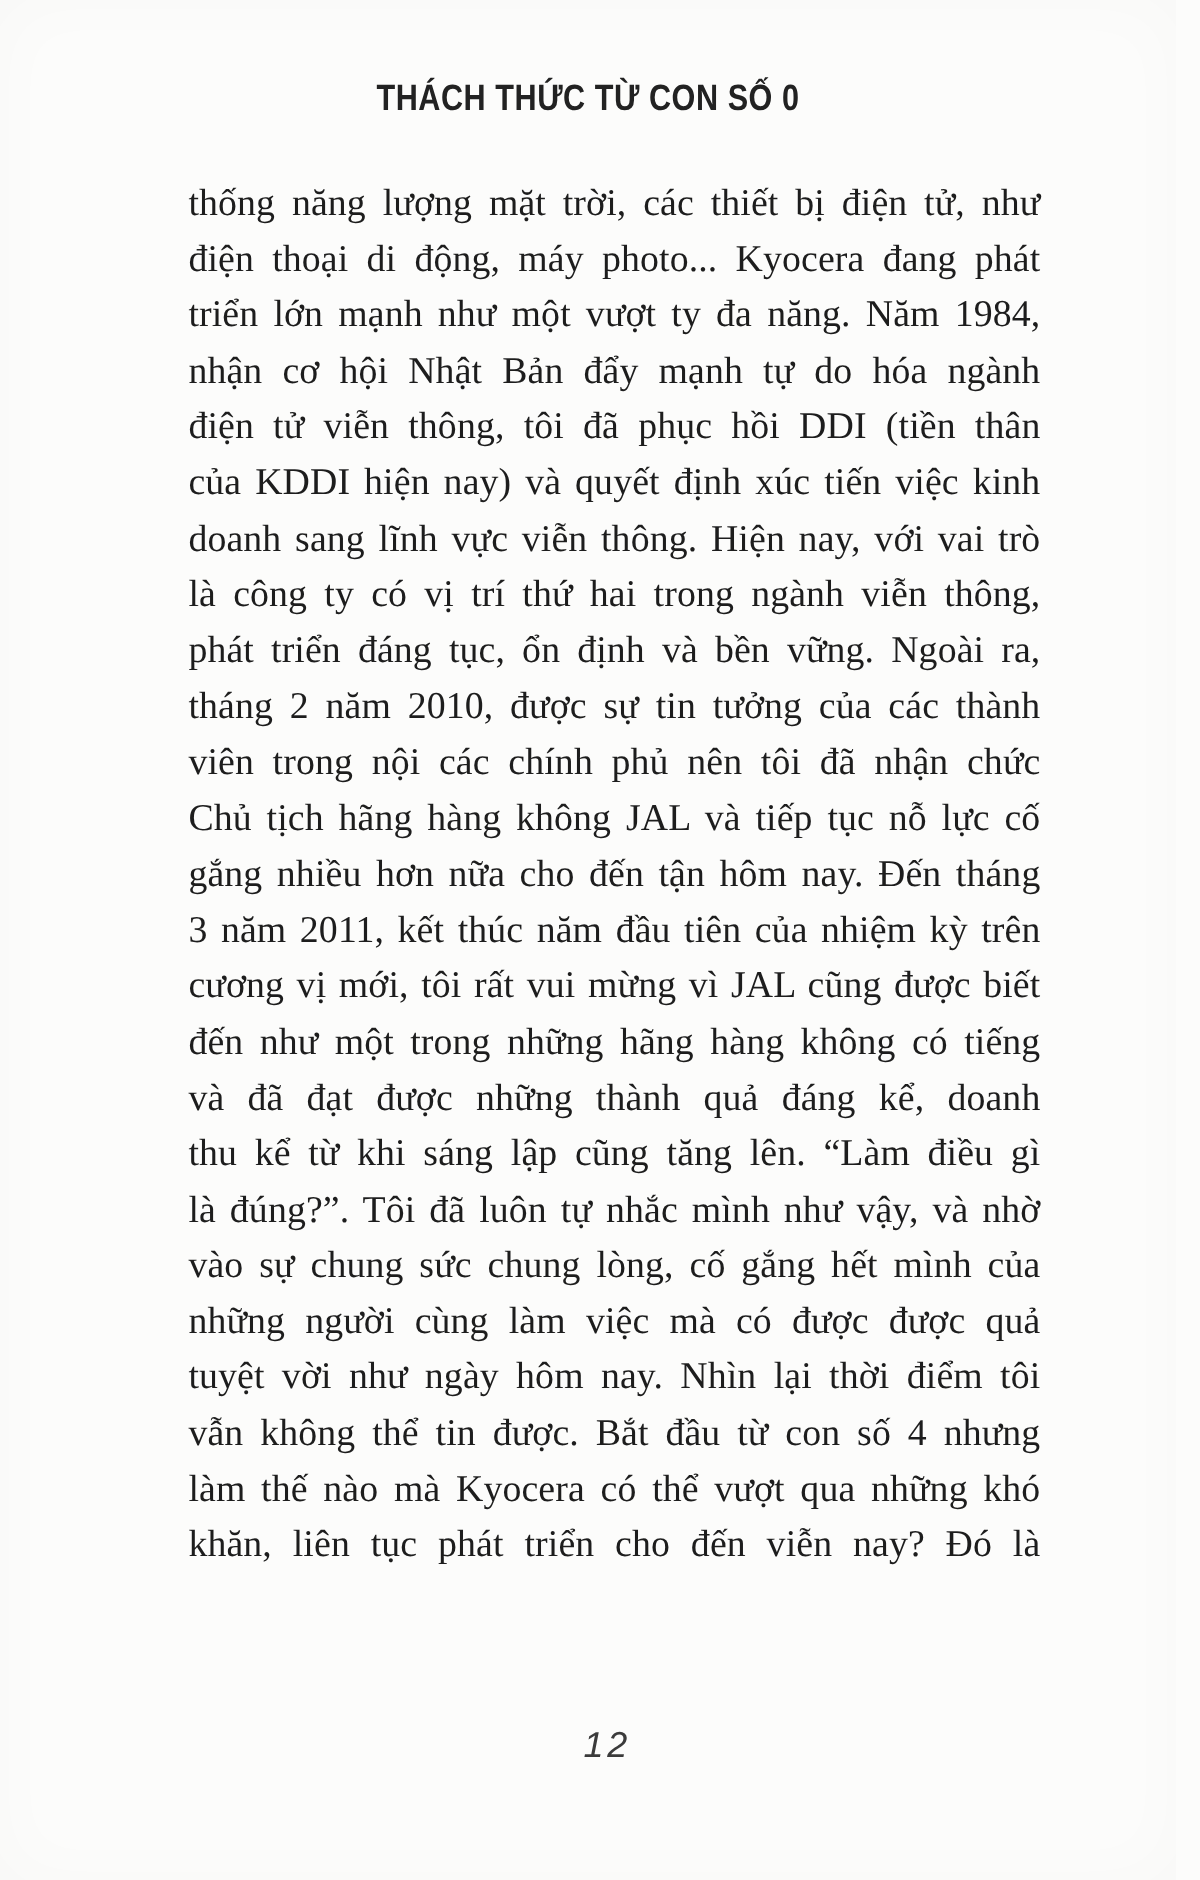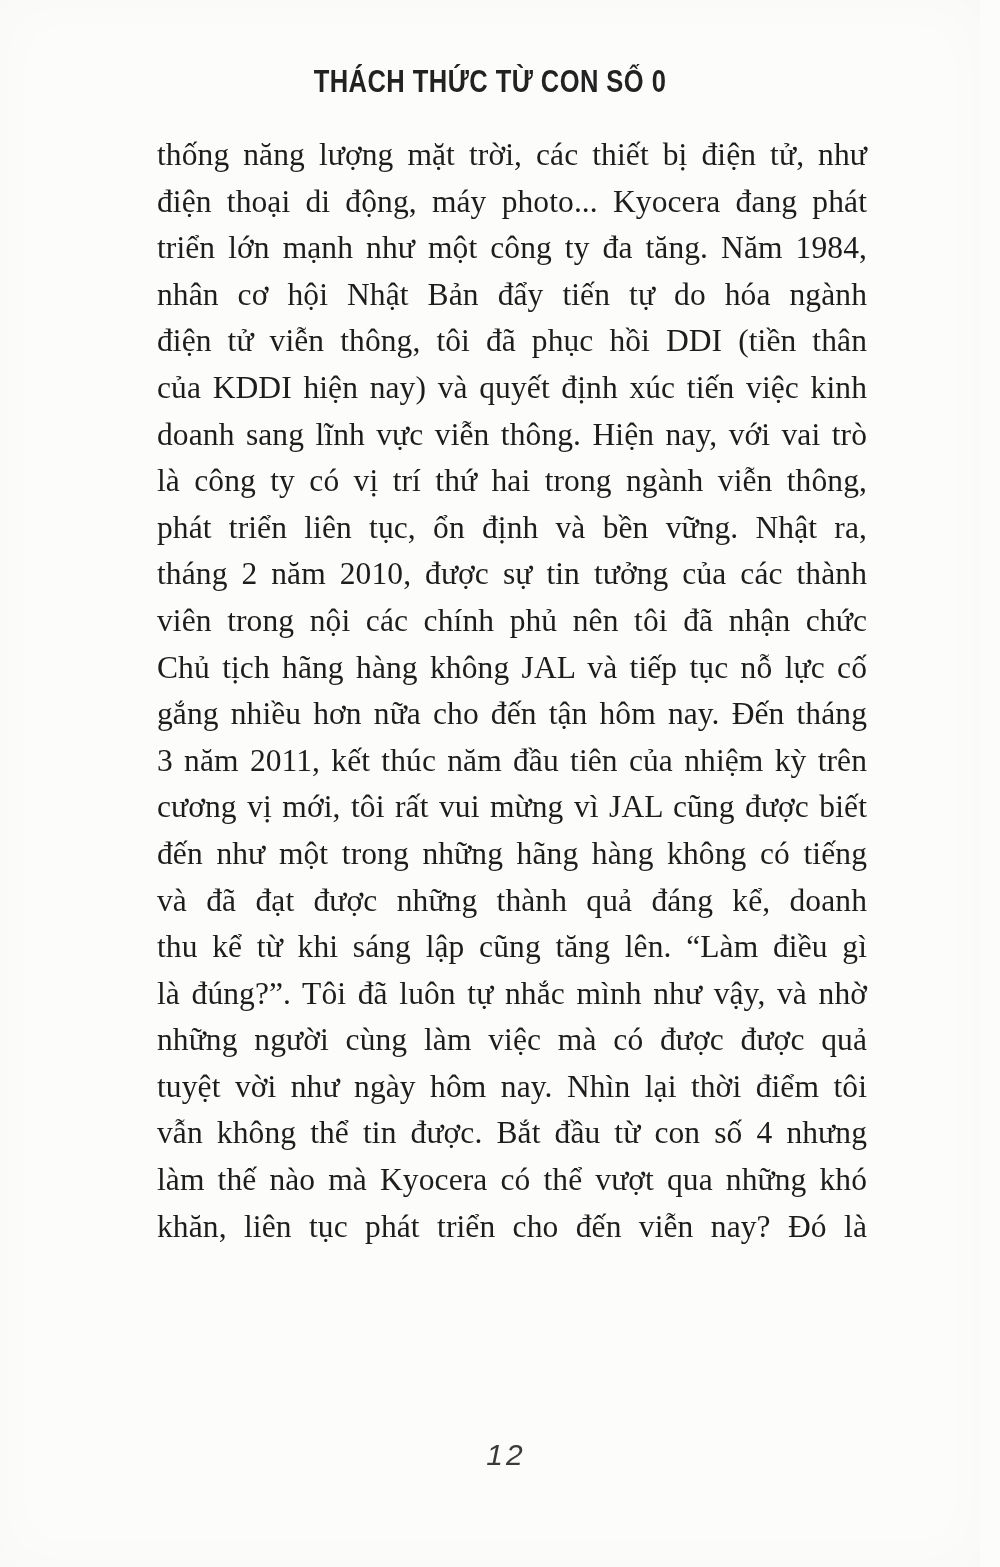"thống năng lượng mặt trời," .body-text { top: 132px -> 146px }
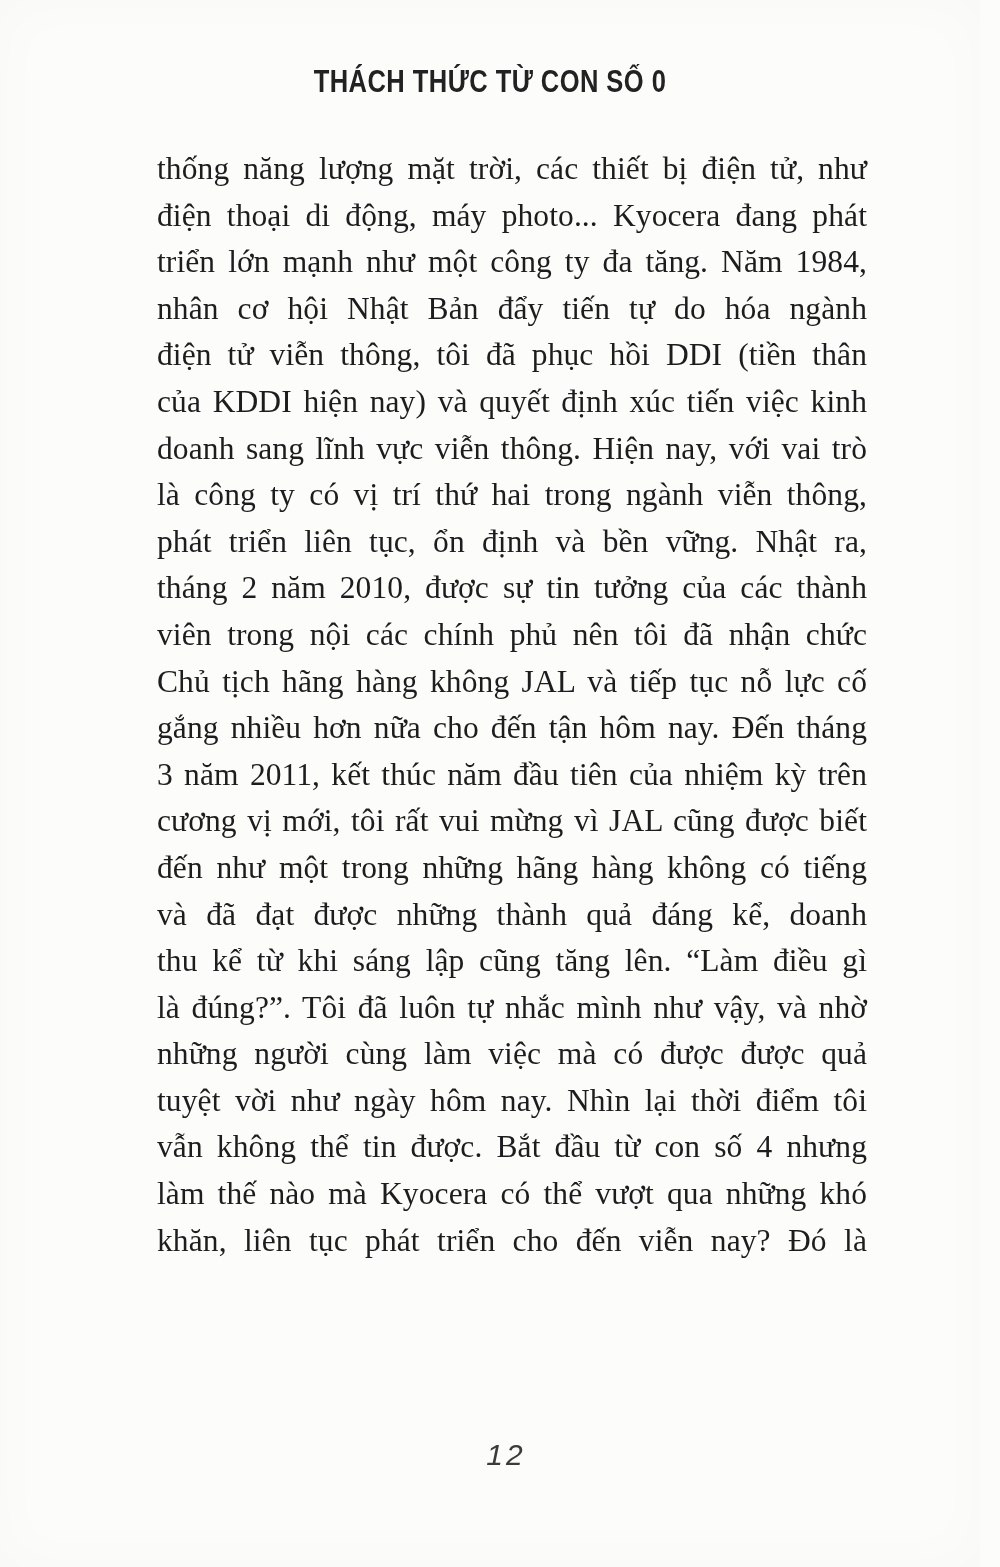"triển lớn mạnh như một" span.text-line { text: công ty đa tăng -> vượt ty đa năng }
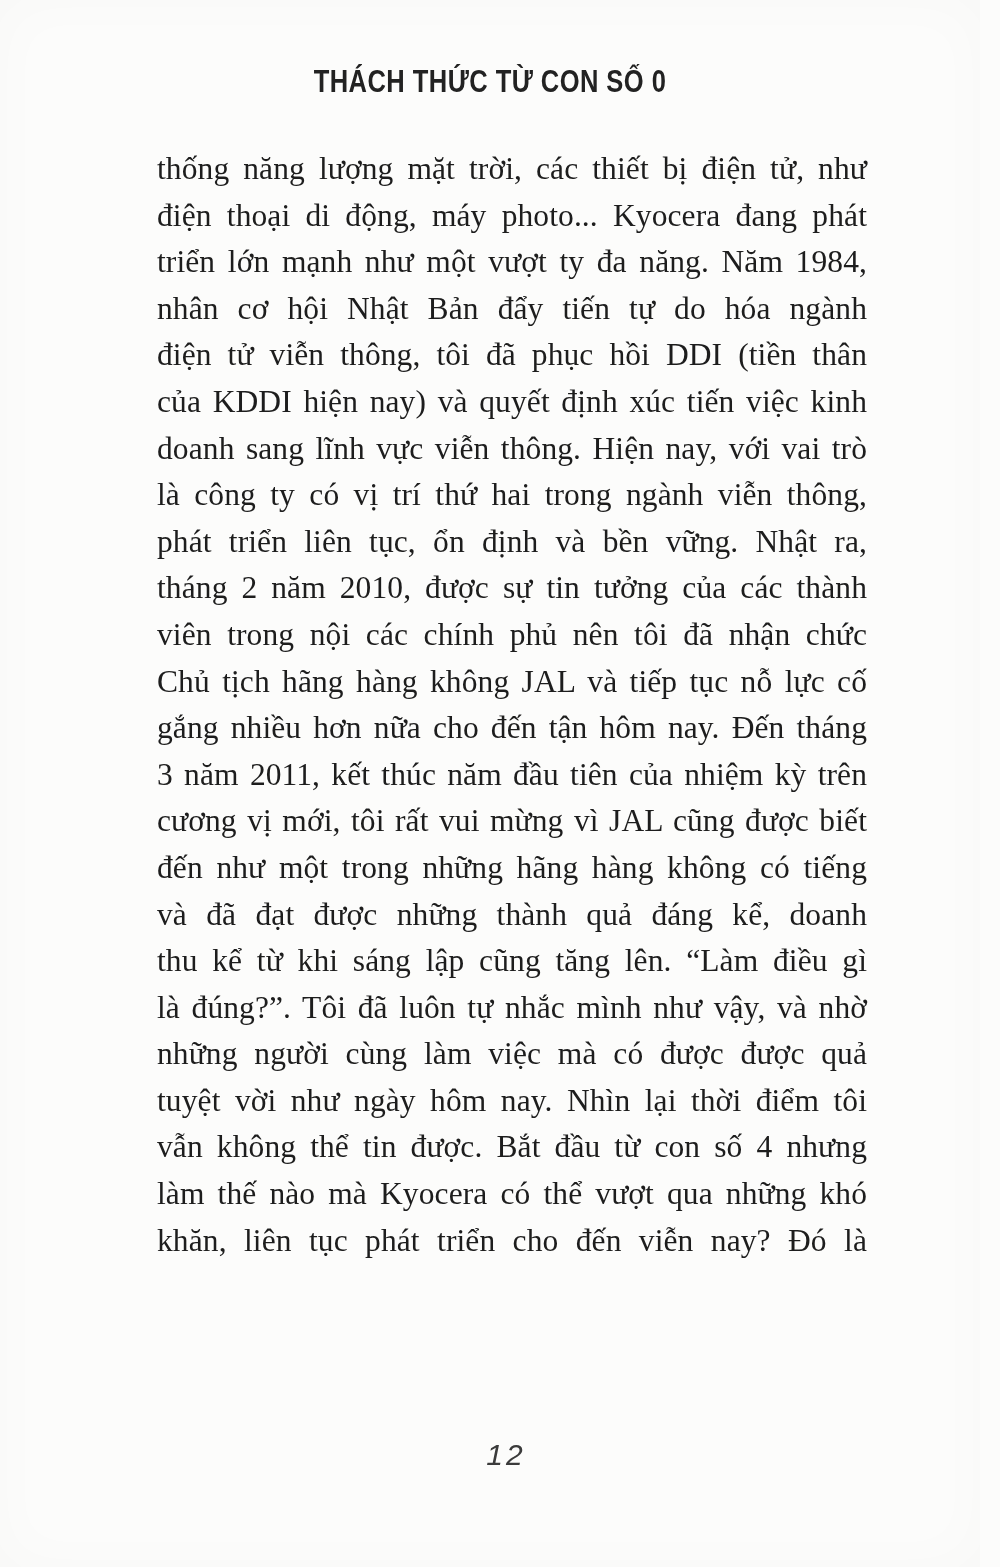"nhân cơ hội Nhật Bản" span.text-line { text: nhân cơ hội Nhật Bản đẩy tiến -> nhận cơ hội Nhật Bản đẩy mạnh }
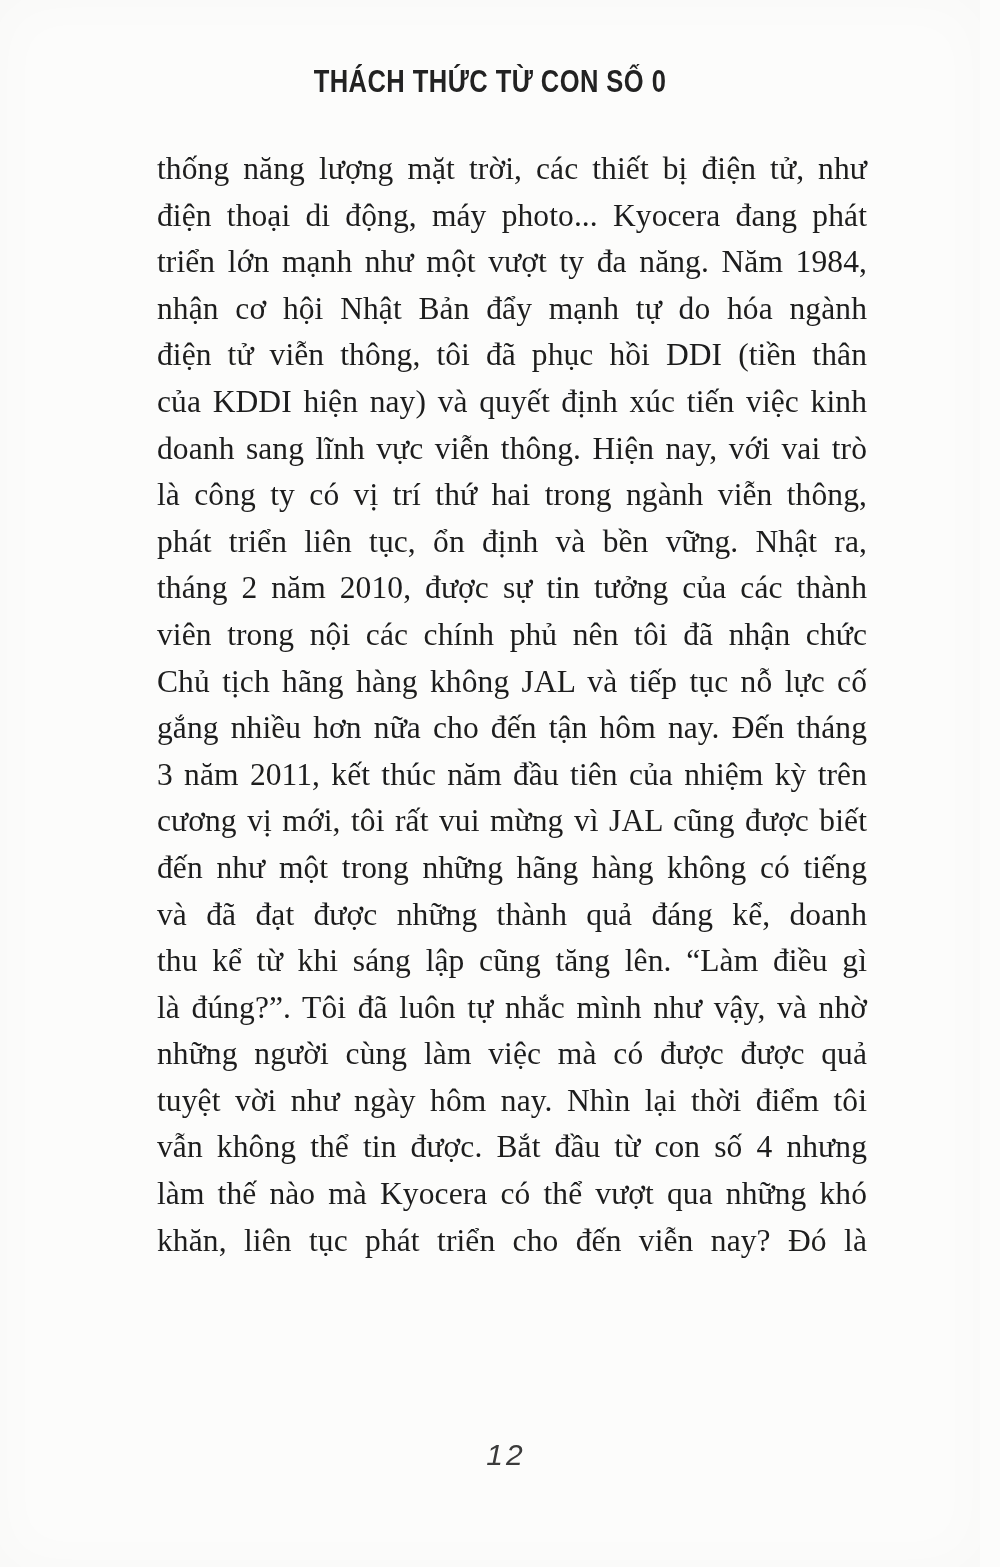"phát triển liên tục, ổn" span.text-line { text: liên tục, ổn định và bền vững. Nhật -> đáng tục, ổn định và bền vững. Ngoài }
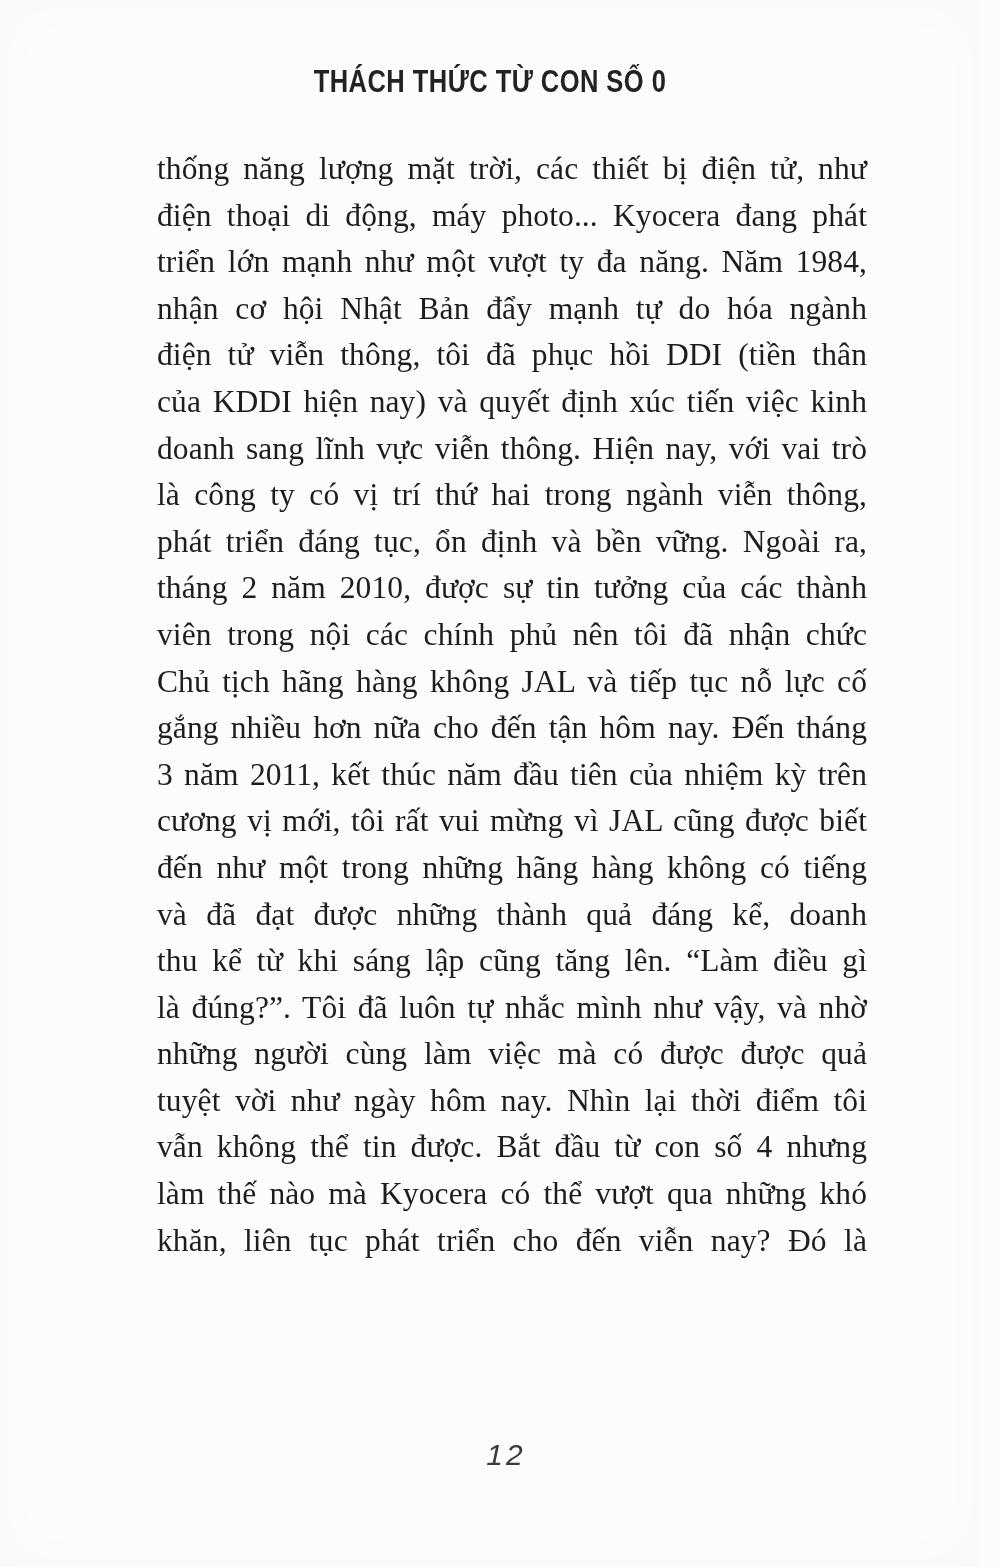"vào sự chung sức chung" span.text-line { html: none -> <span>vào sự chung sức chung lòng, cố gắng hết mình của</span> }
